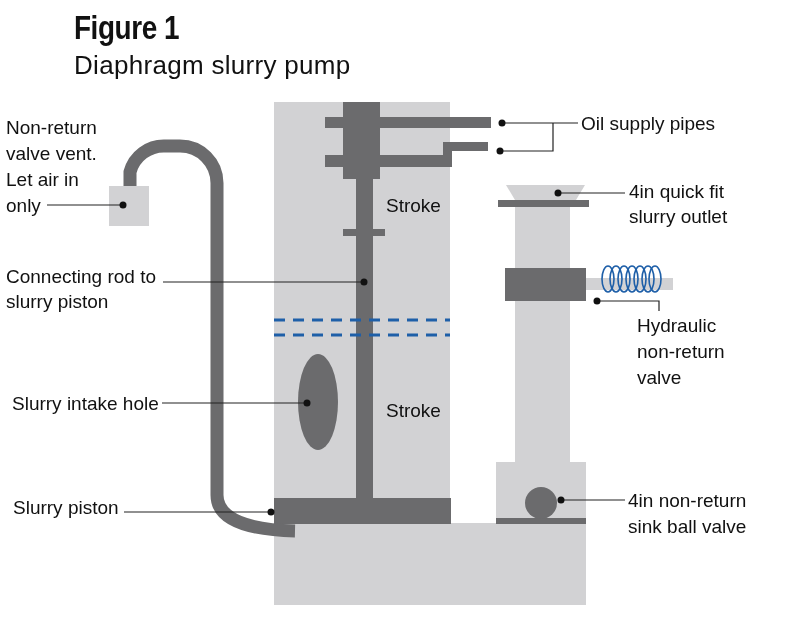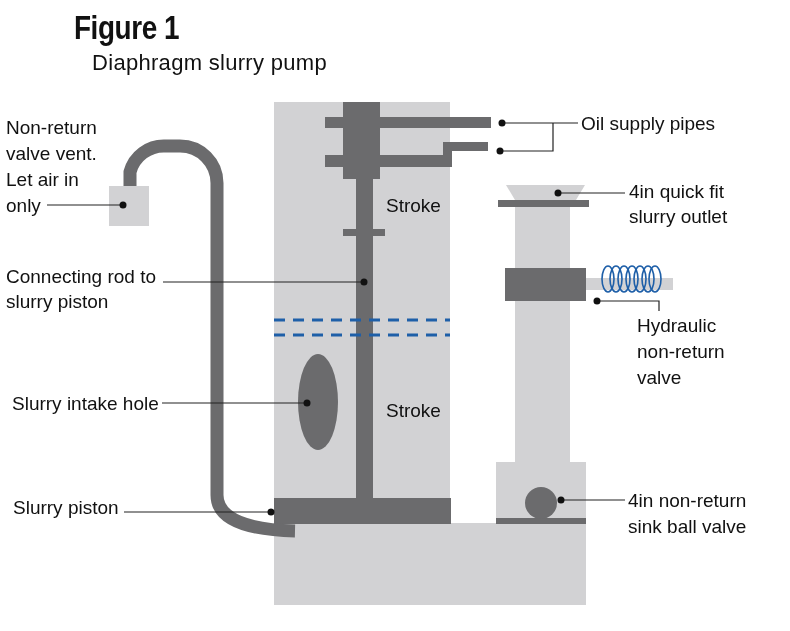"Diaphragm slurry pump" .subtitle { font-size: 22px -> 26px; margin-left: 18px -> none }
